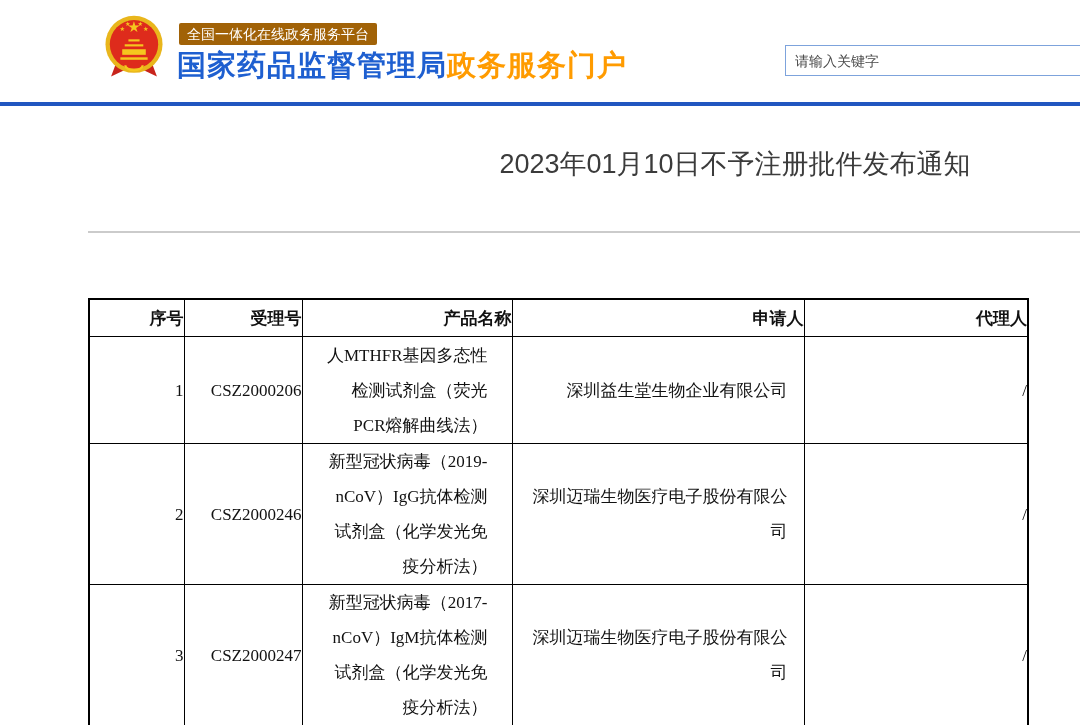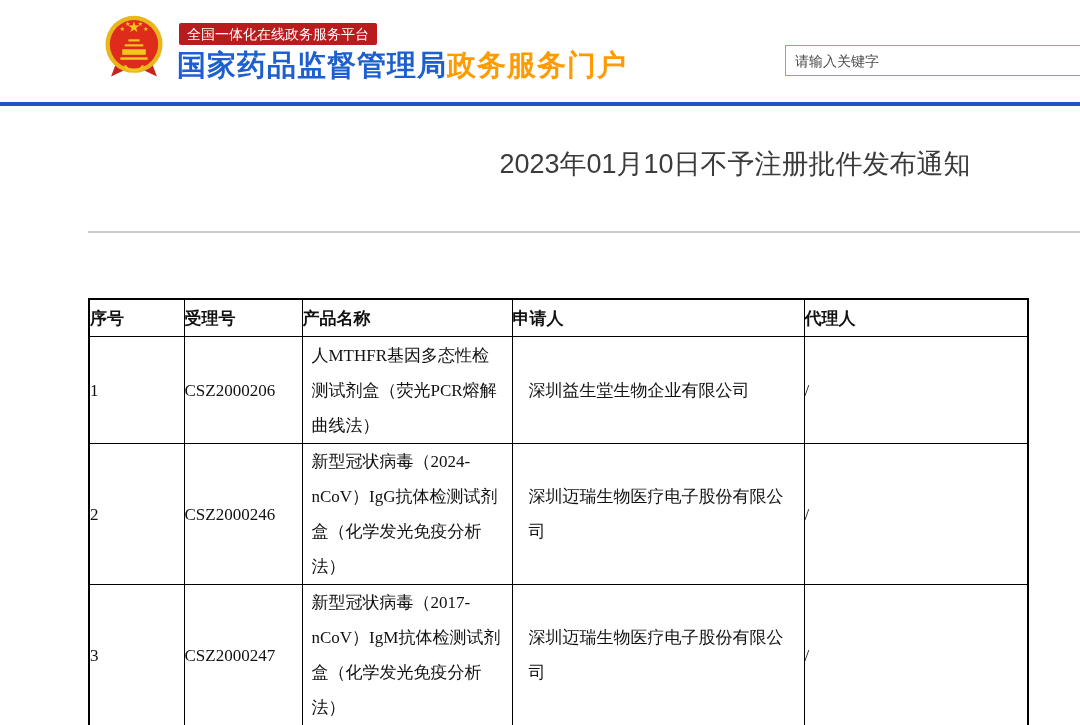"全国一体化在线政务服务平台" .platform-badge { background: #b91c1c -> #a16207 }
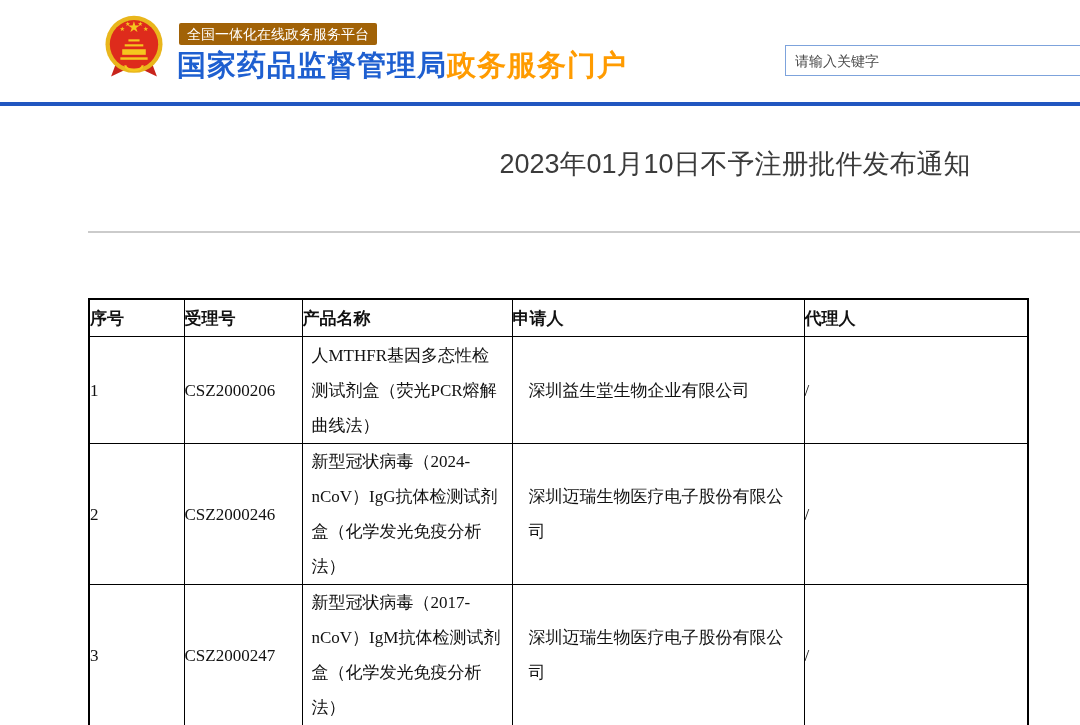"序号" .notice-table th, .notice-table td { text-align: left -> right }
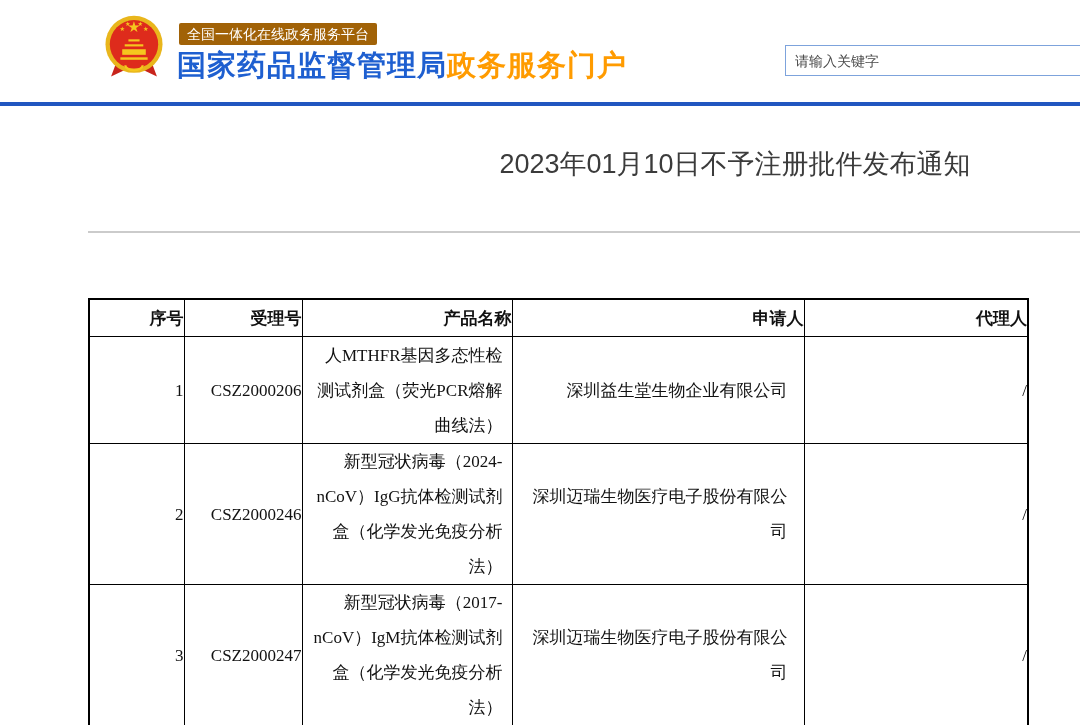"人MTHFR基因多态性检测试剂盒（荧光PCR熔解曲线法）" .cell-product { padding: 0 9px !important -> 0 24px !important }
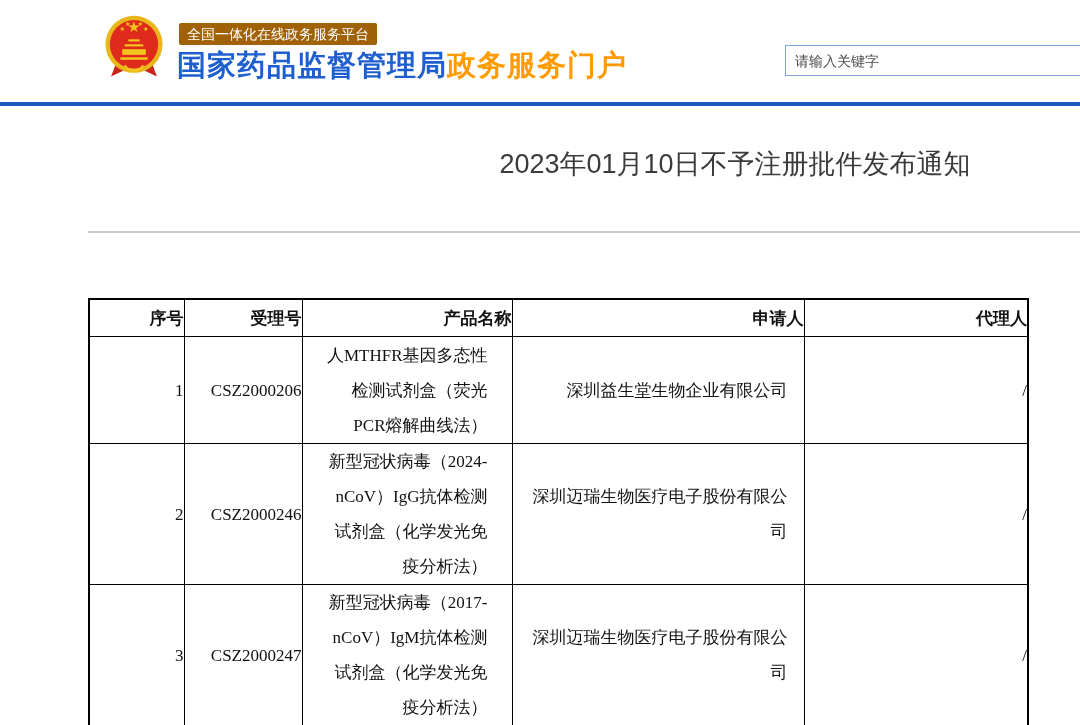"新型冠状病毒（2024-nCoV）IgG抗体检测试剂盒（化学发光免疫分析法）" td.cell-product { text: 2024-nCoV -> 2019-nCoV }
